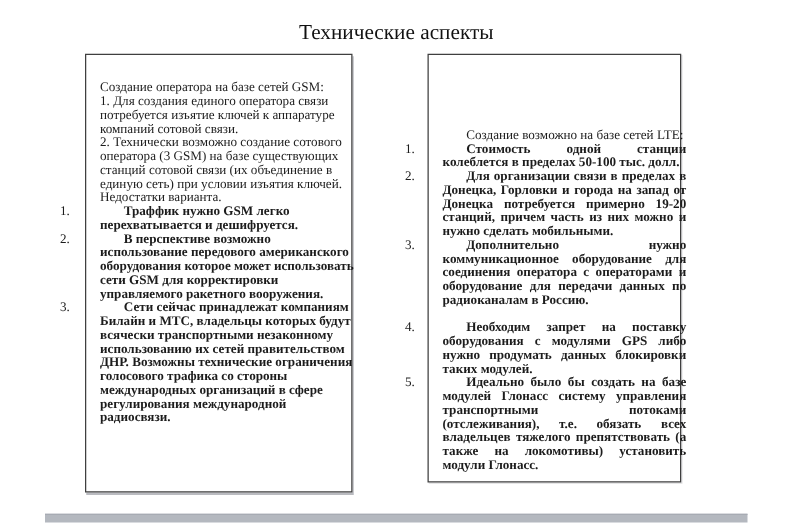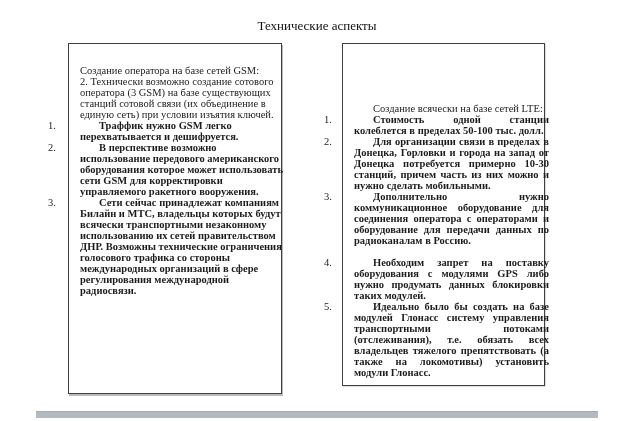"Технические аспекты" .page-title { font-size: 13px -> 17px }
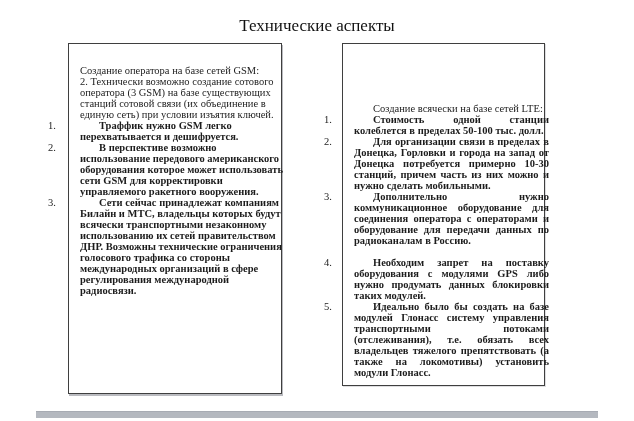"1. Для создания единого оператора" p.gap { html: none -> <p>1. Для создания единого оператора связи потребуется изъятие ключей к аппаратуре компаний сотовой связи.</p> }
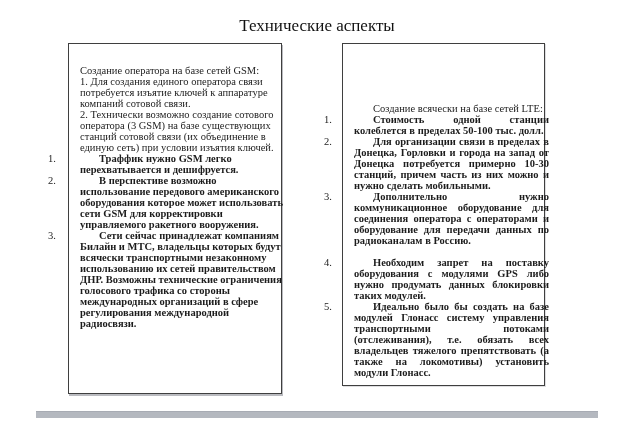"Создание всячески на базе сетей" p.indent-first { text: всячески -> возможно }
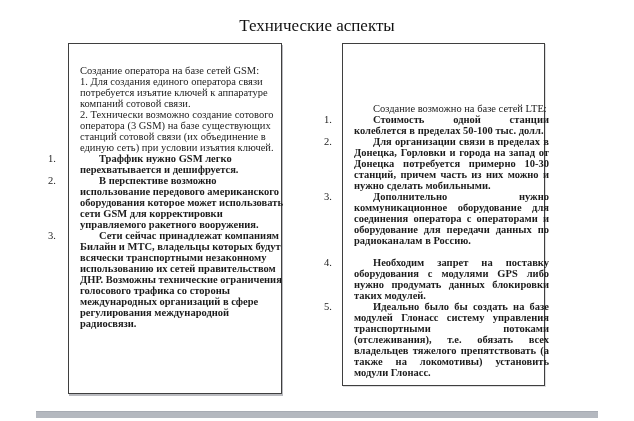"Для организации связи в пределах" p { text: 10-30 -> 19-20 }
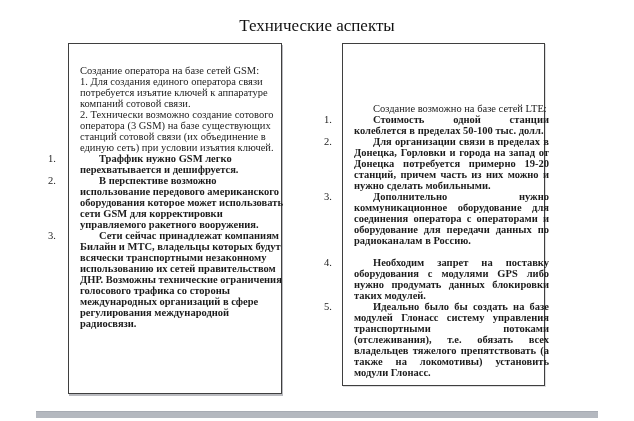"Недостатки варианта." p.gap { html: none -> <p>Недостатки варианта.</p> }
